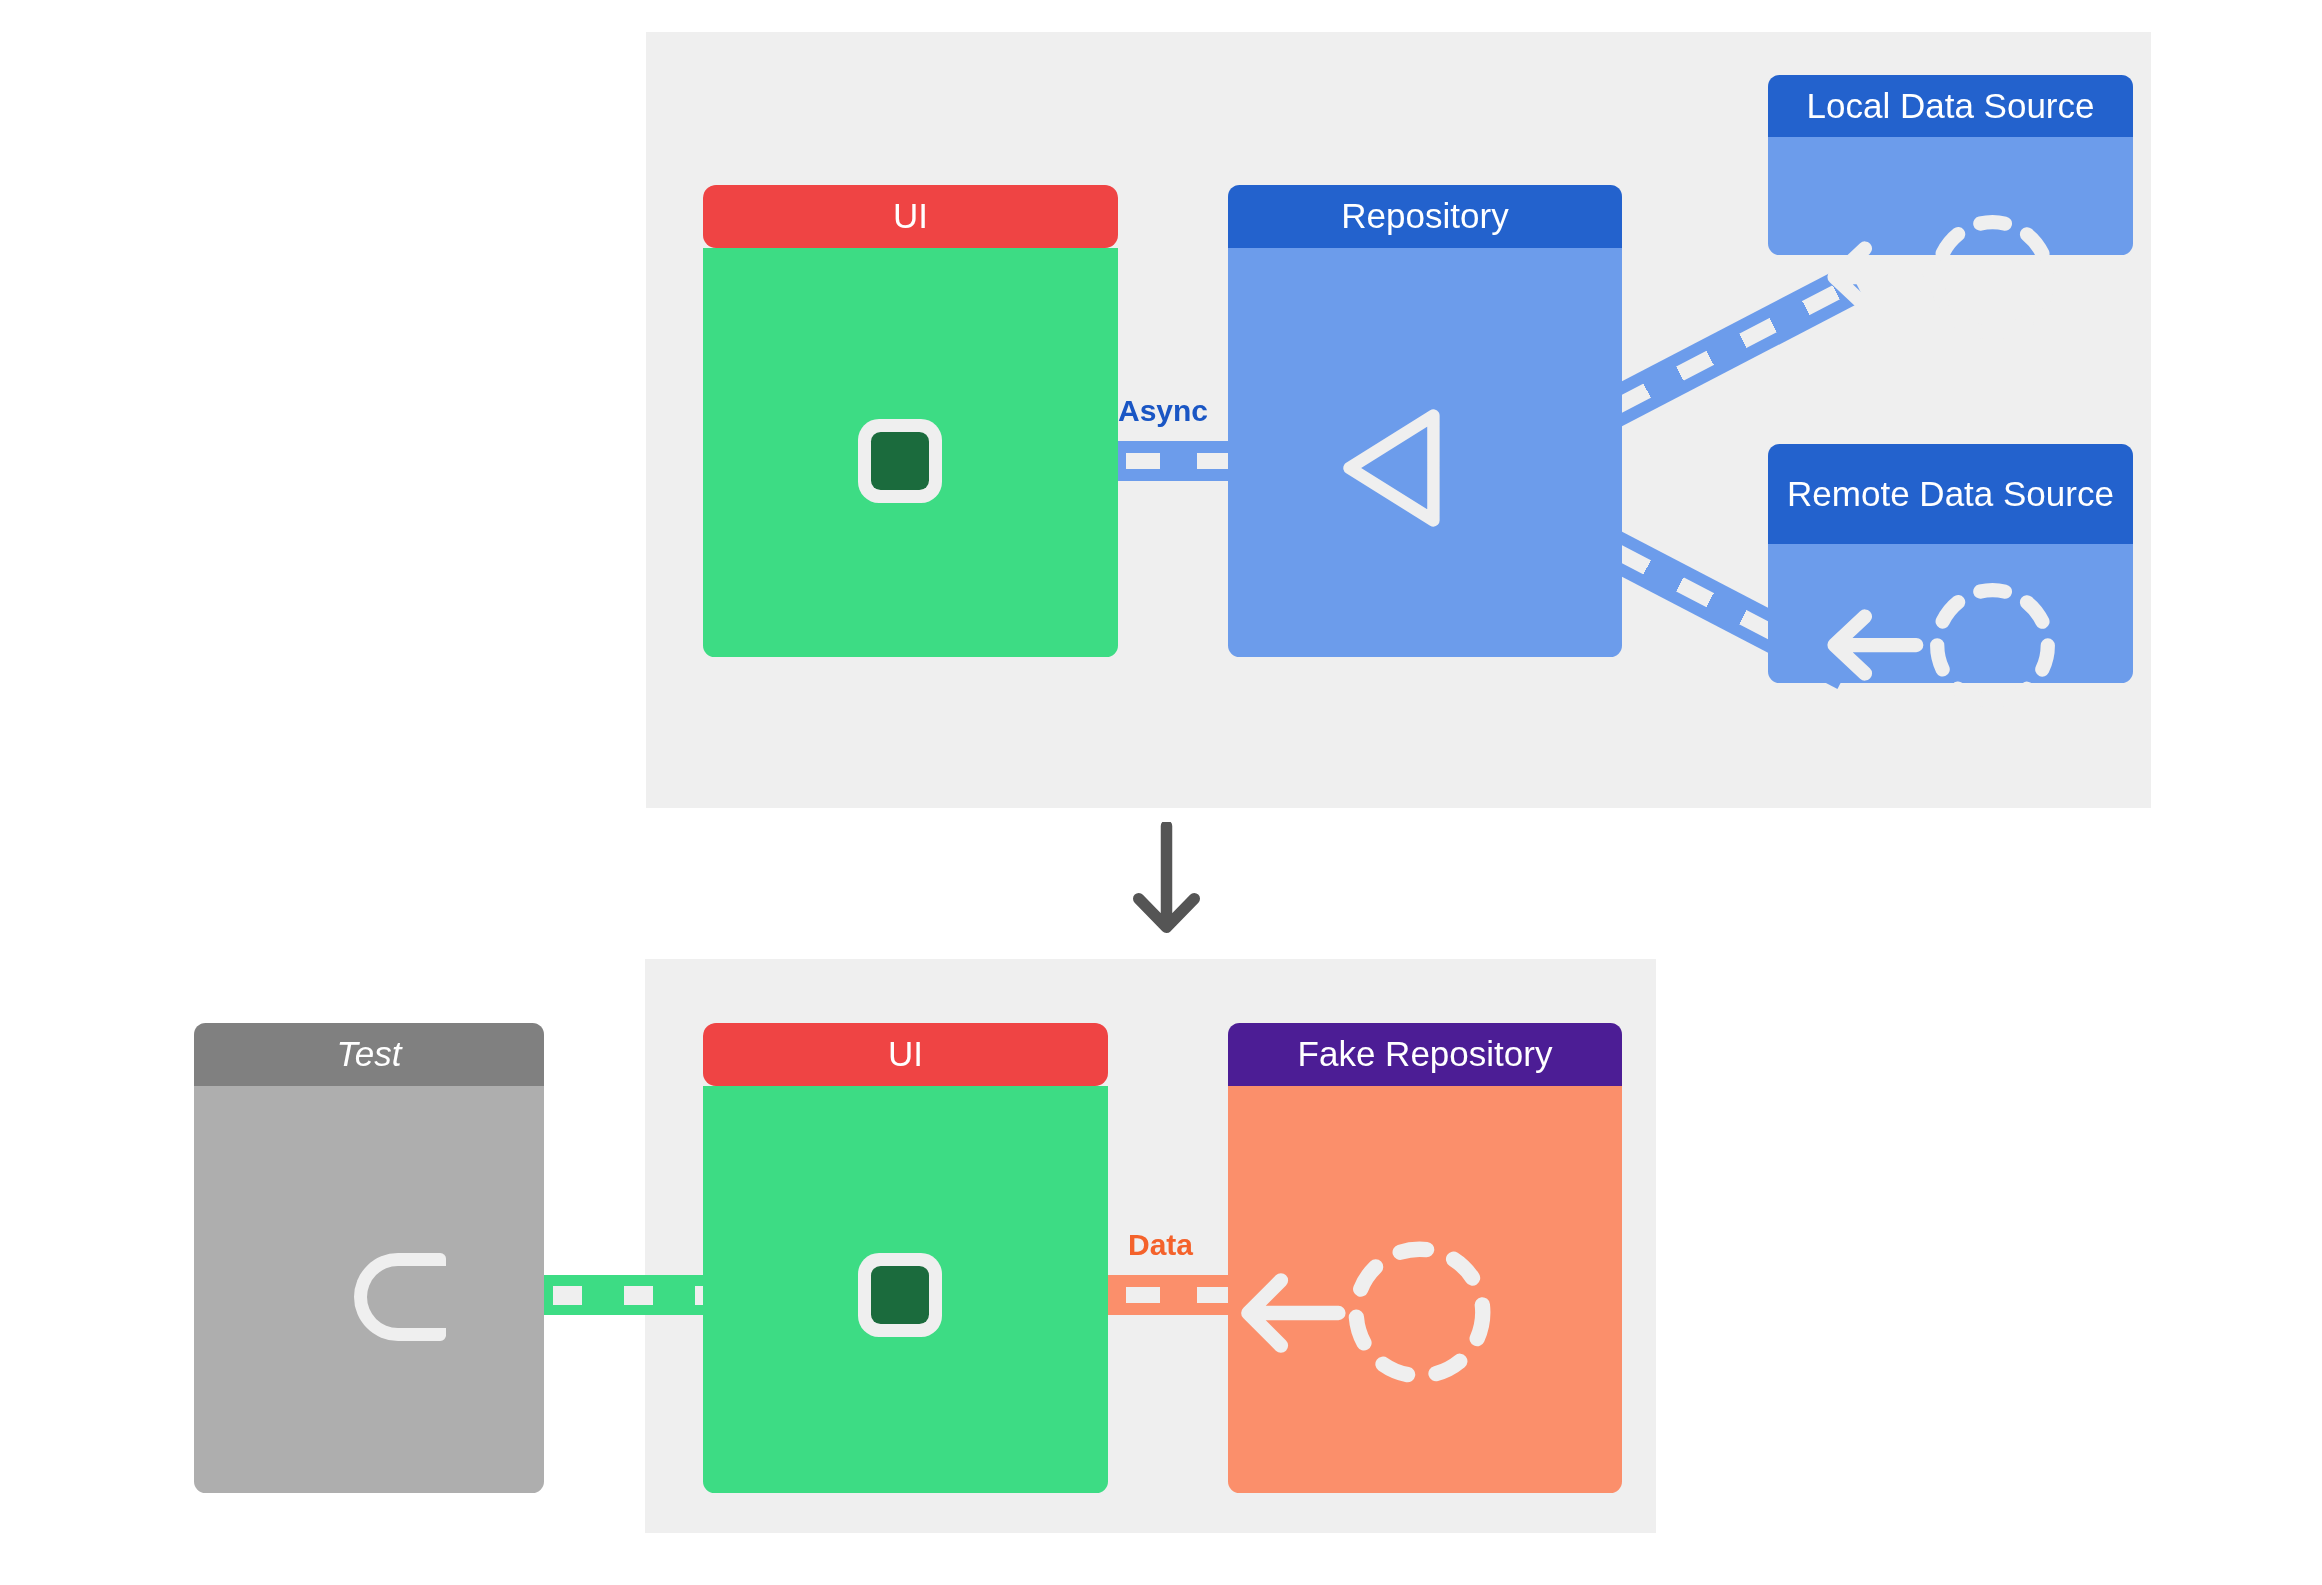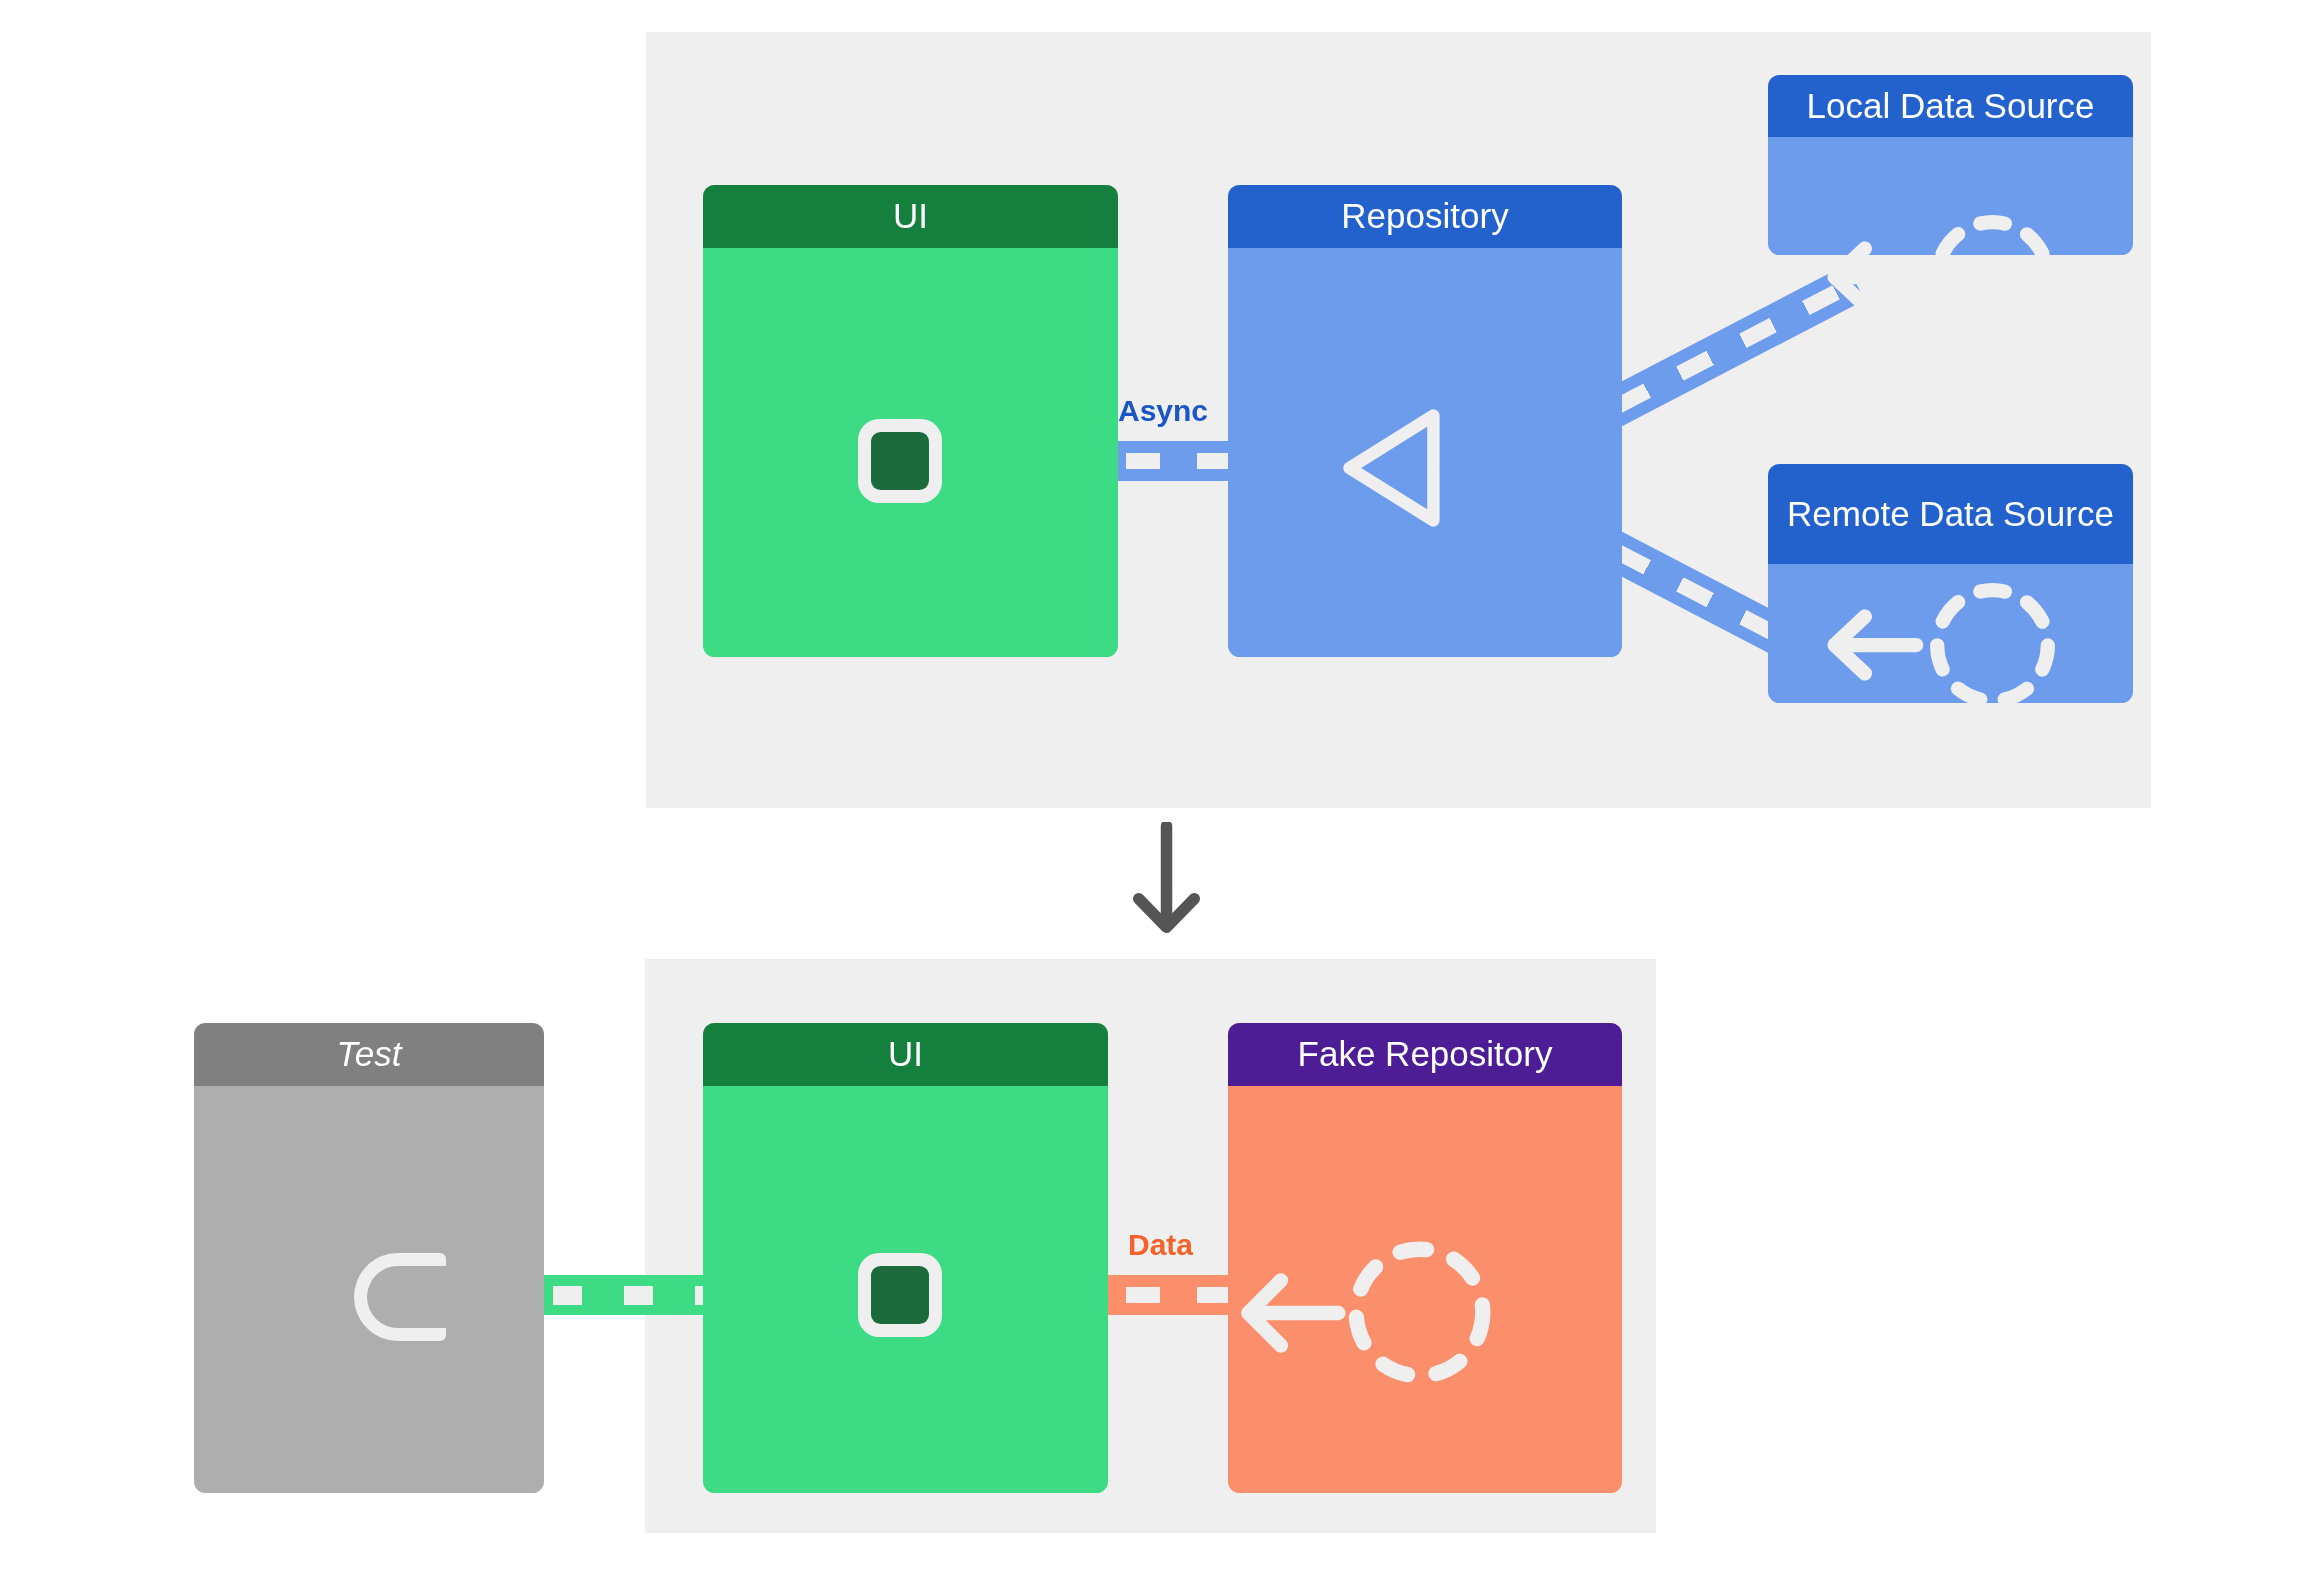"UI" .v-green .box-header { background: #15803d -> #ef4444; border-radius: none -> 13px }
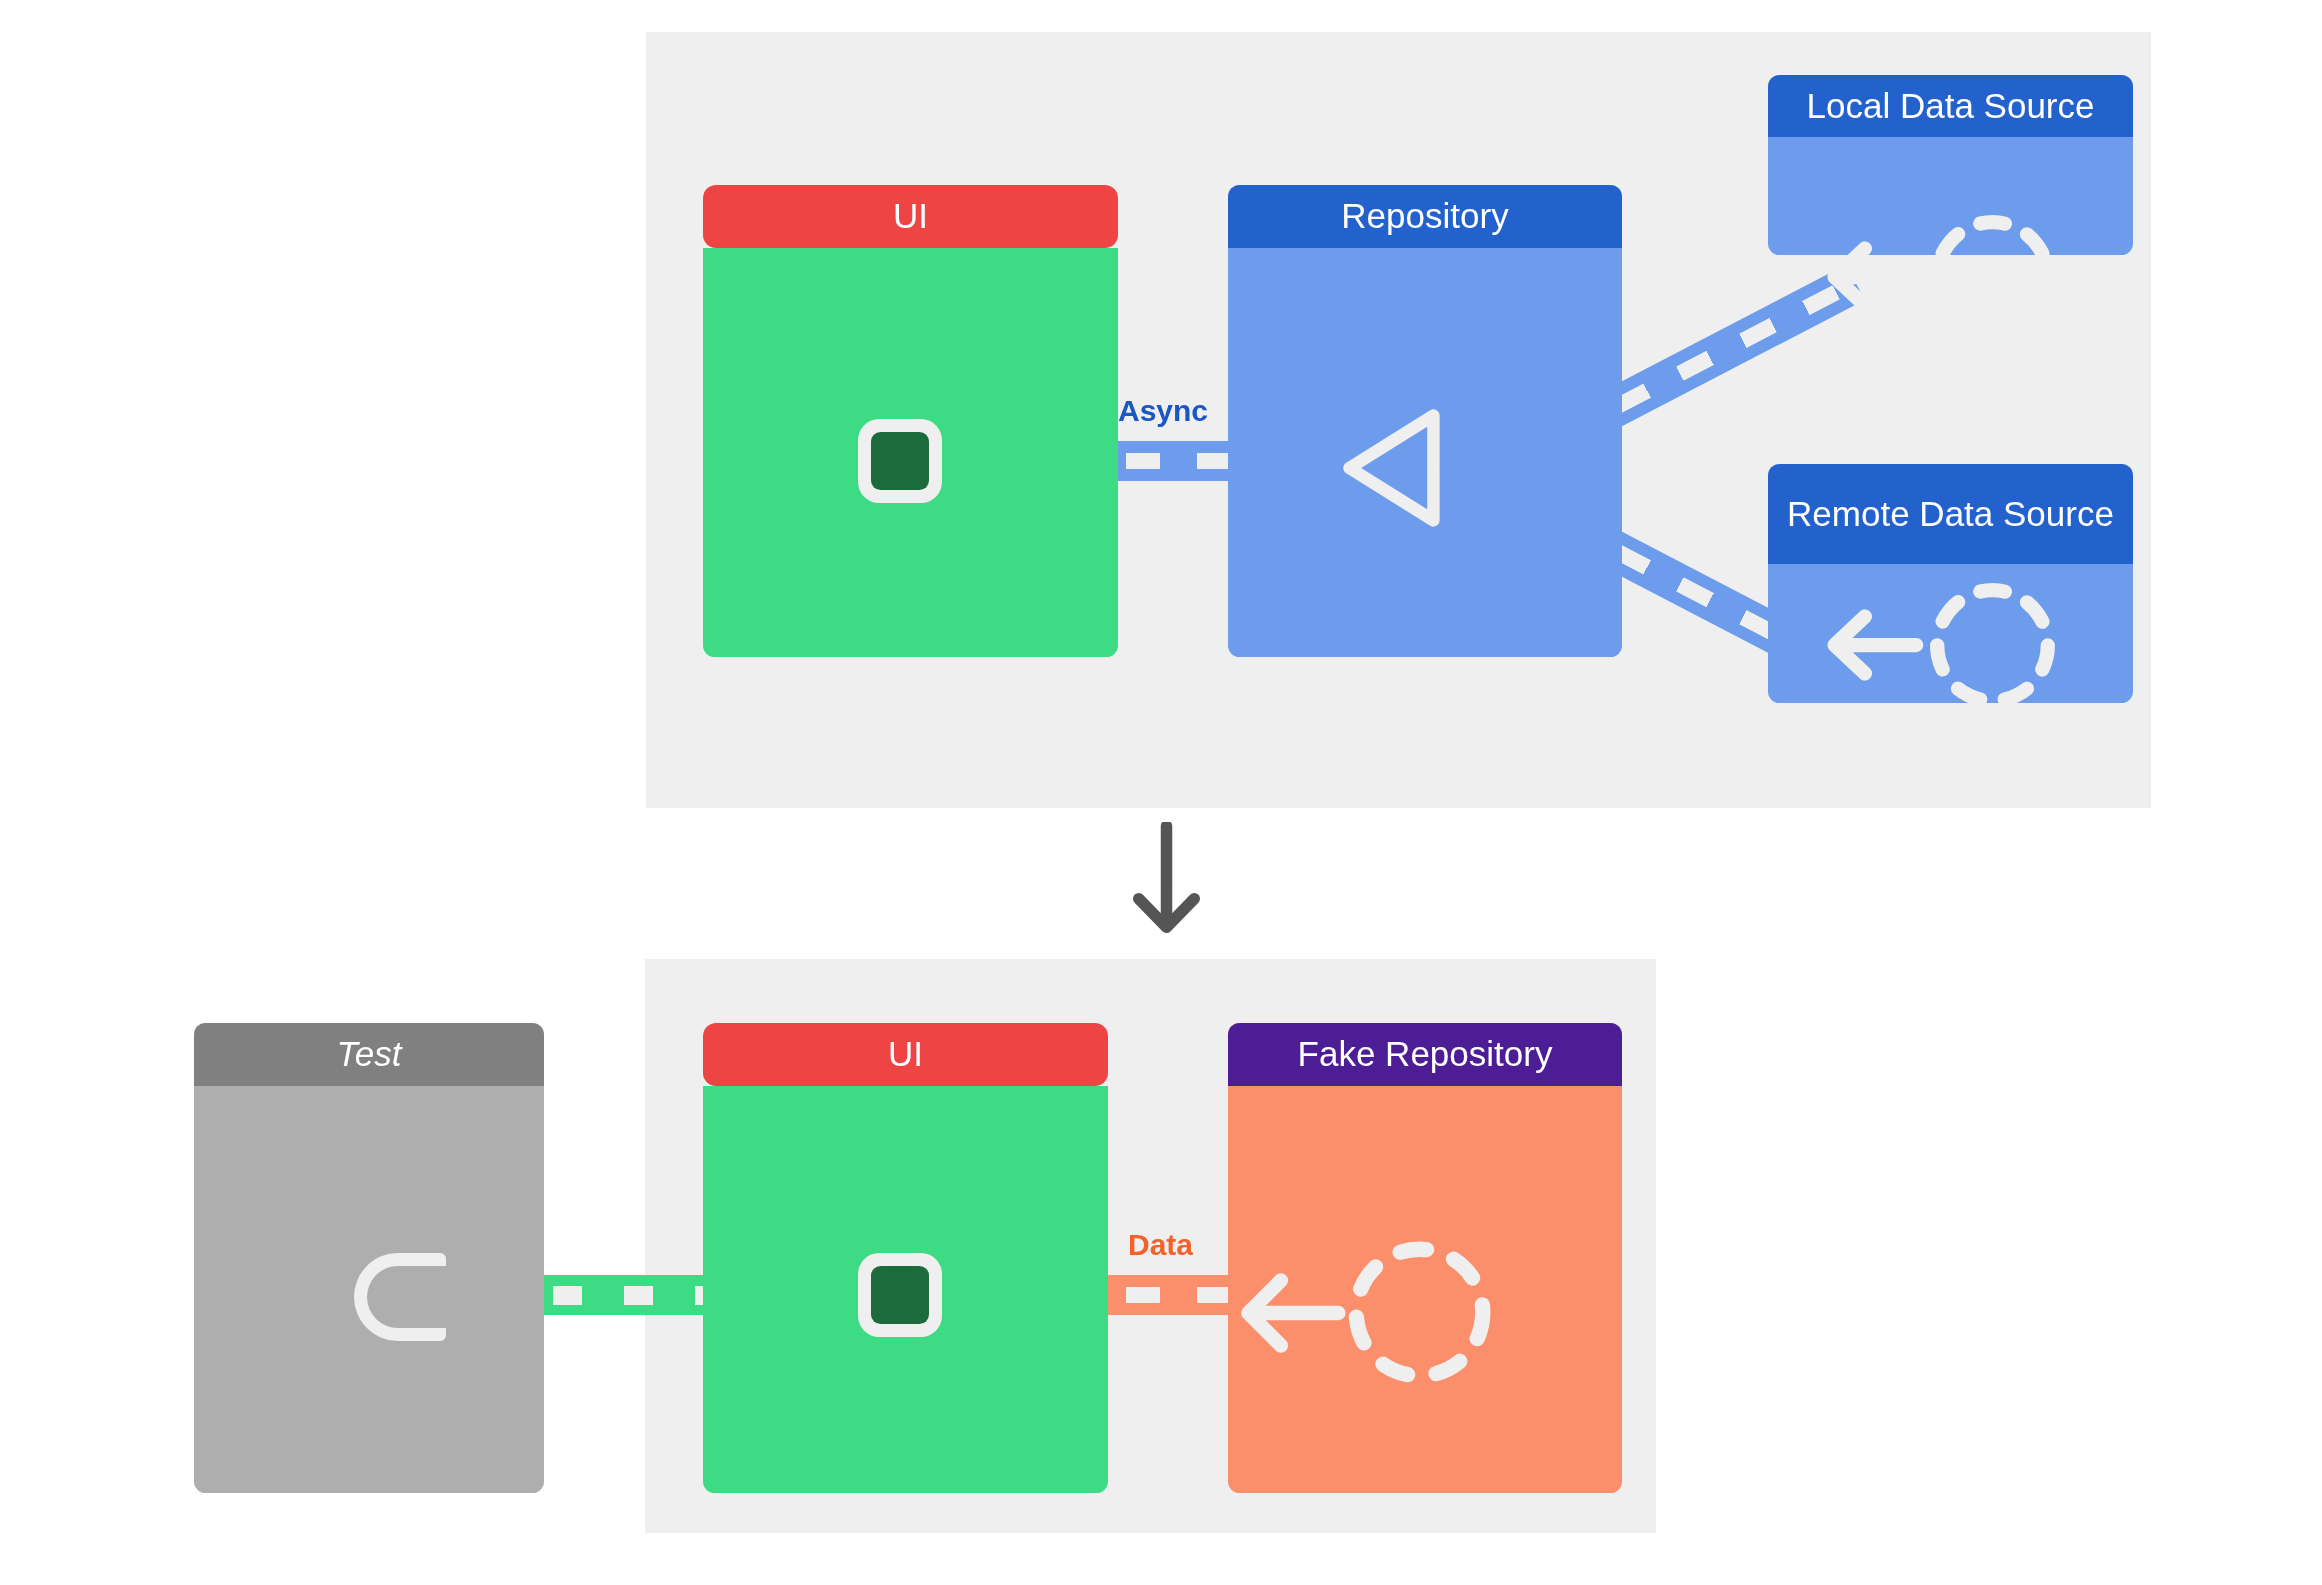"Remote Data Source" #box-remote-ds { margin-top: 20px -> none }
